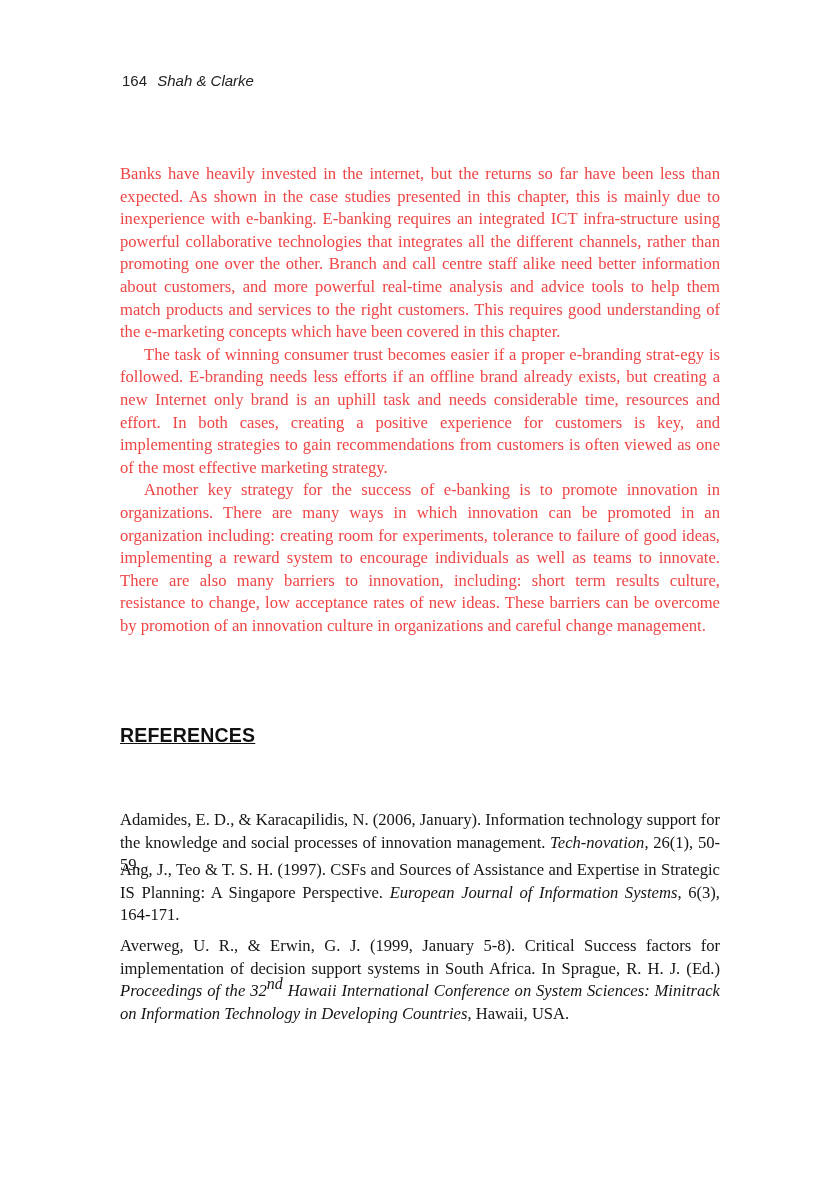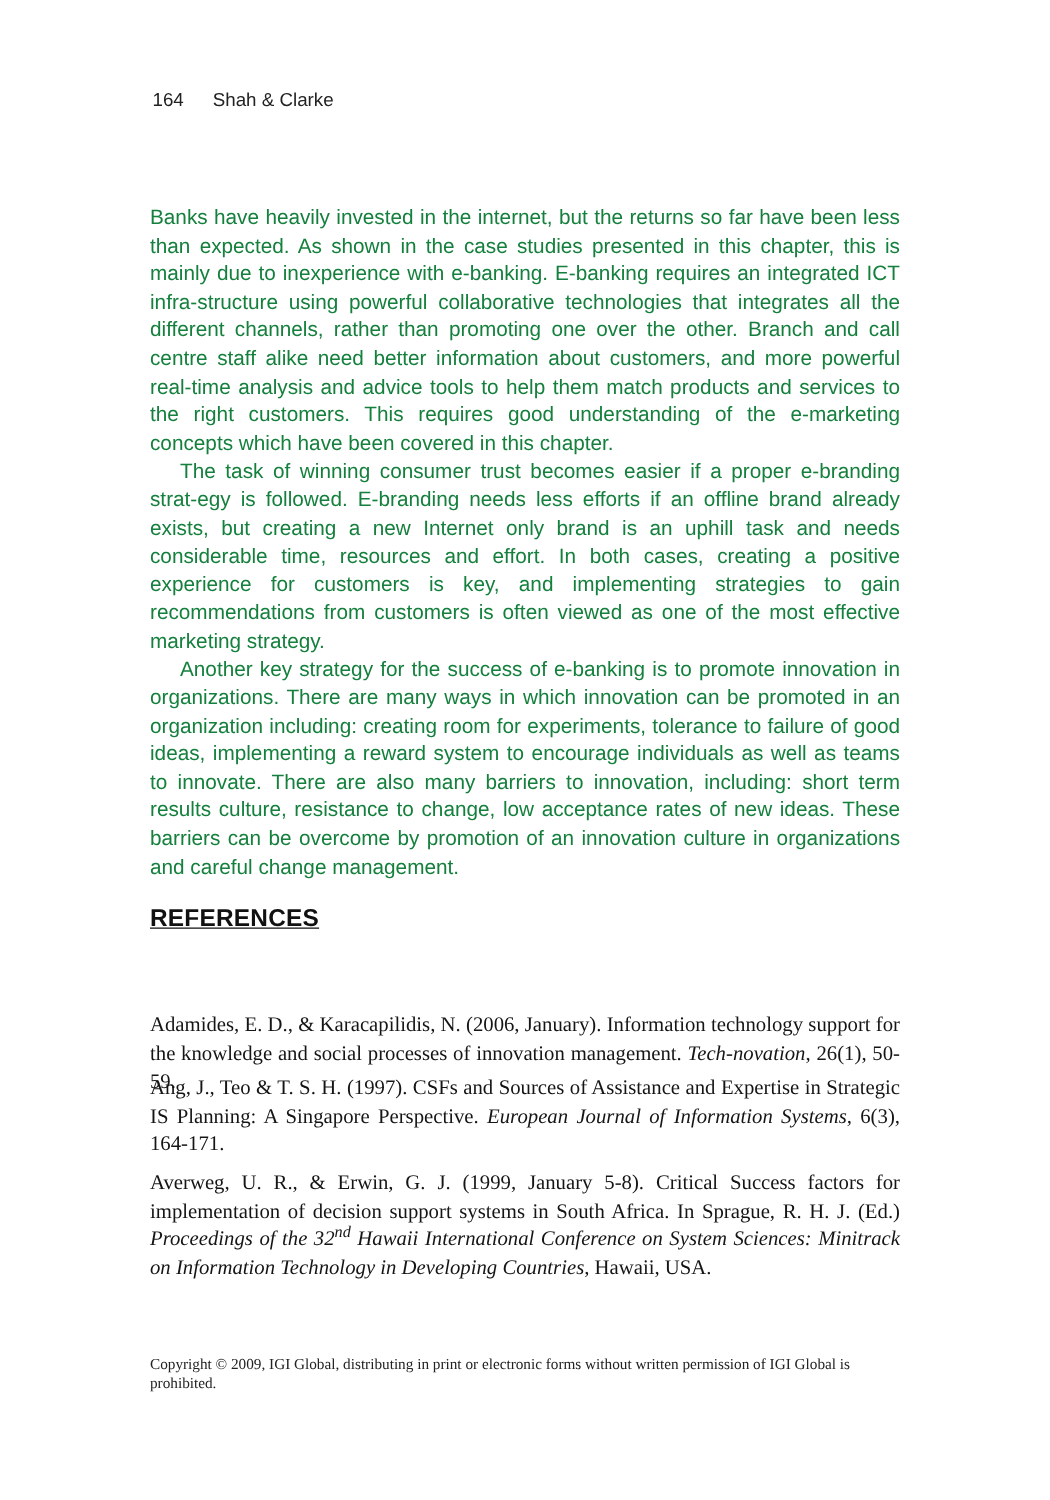"164" .running-head .pg { margin-right: 19px -> 6px }
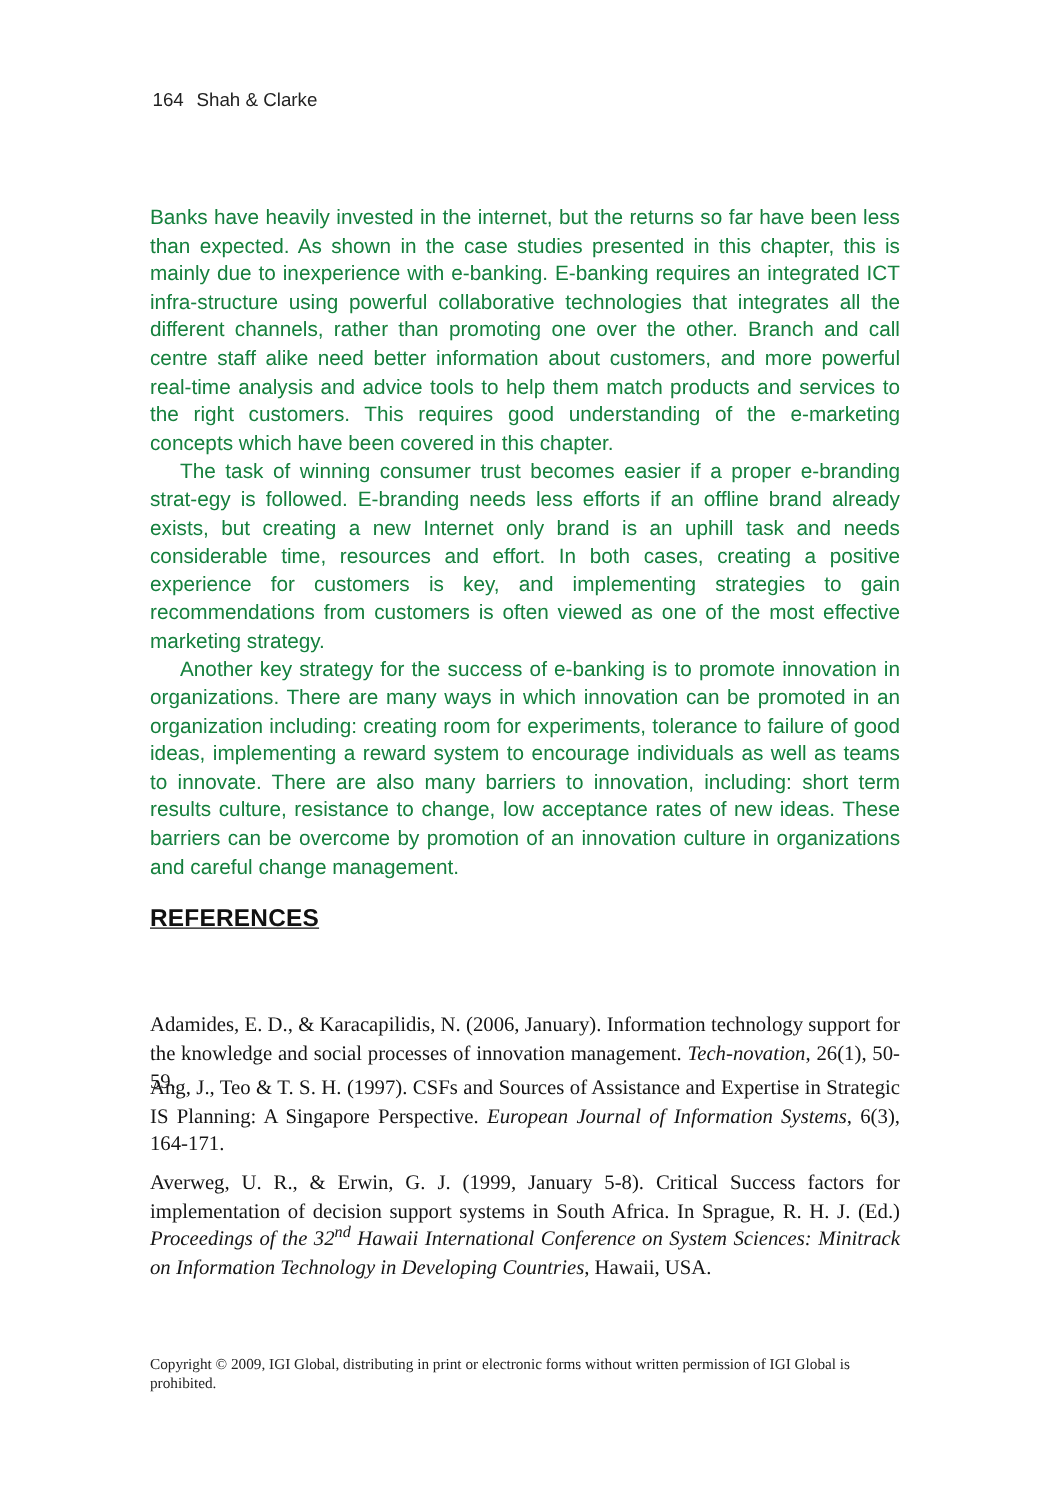"Shah & Clarke" .running-head .auth { font-style: none -> italic }
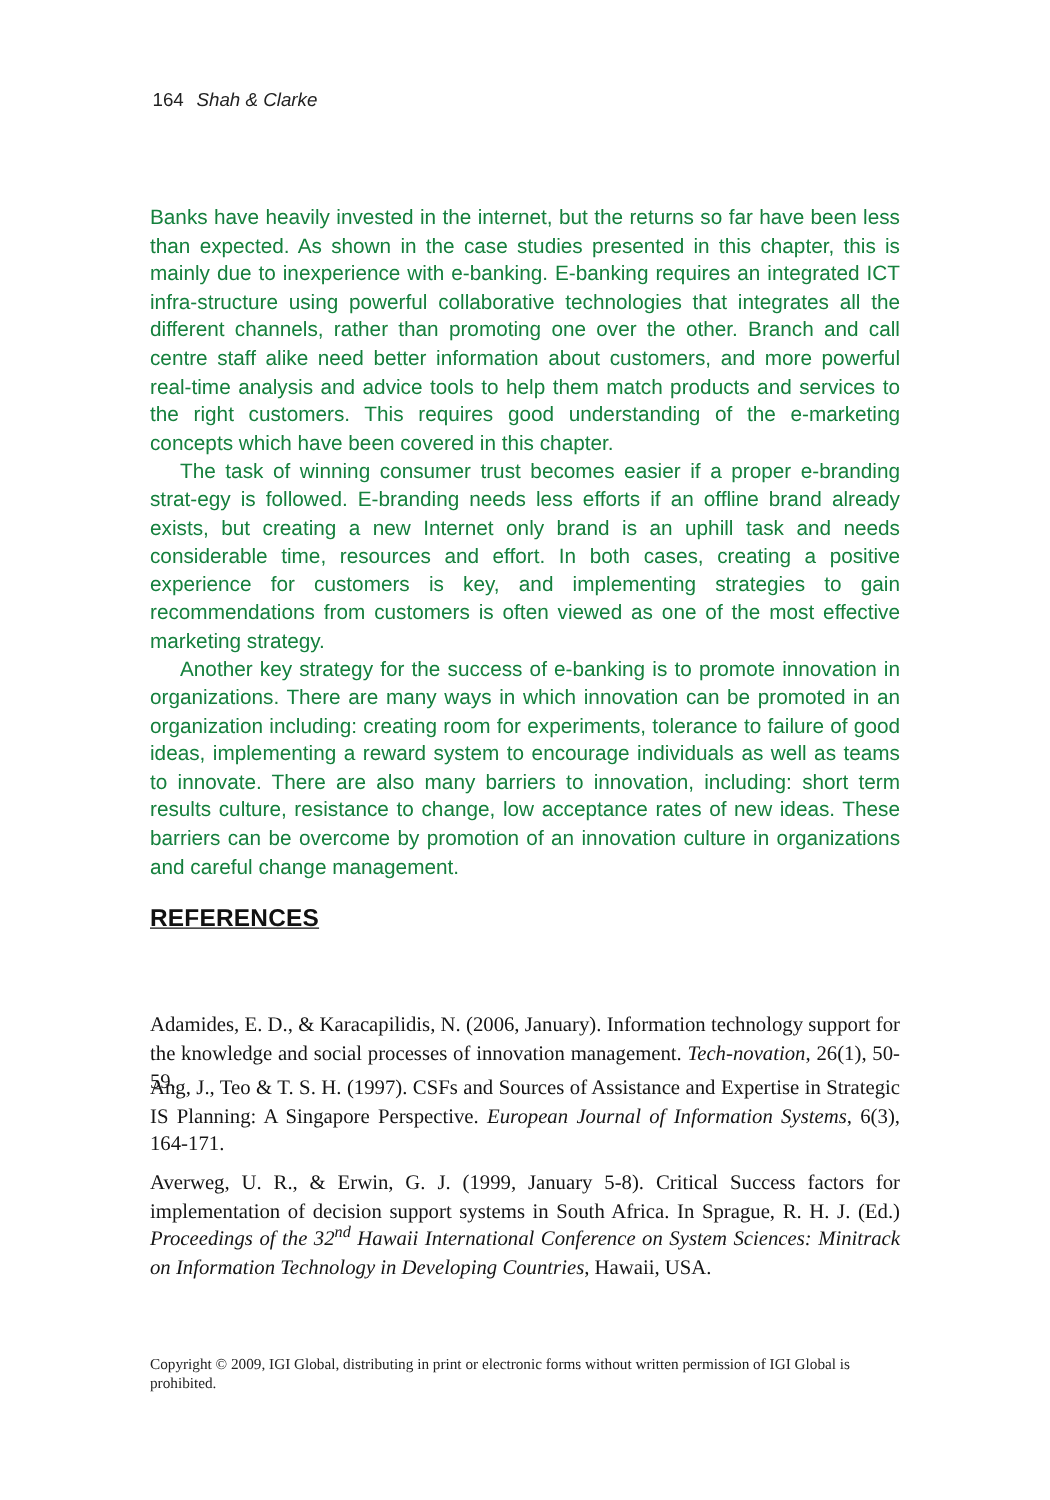"Banks have heavily invested in" .body-text { color: #15803d -> #ef4444; font-family: Liberation Sans, sans-serif -> Liberation Serif, serif }
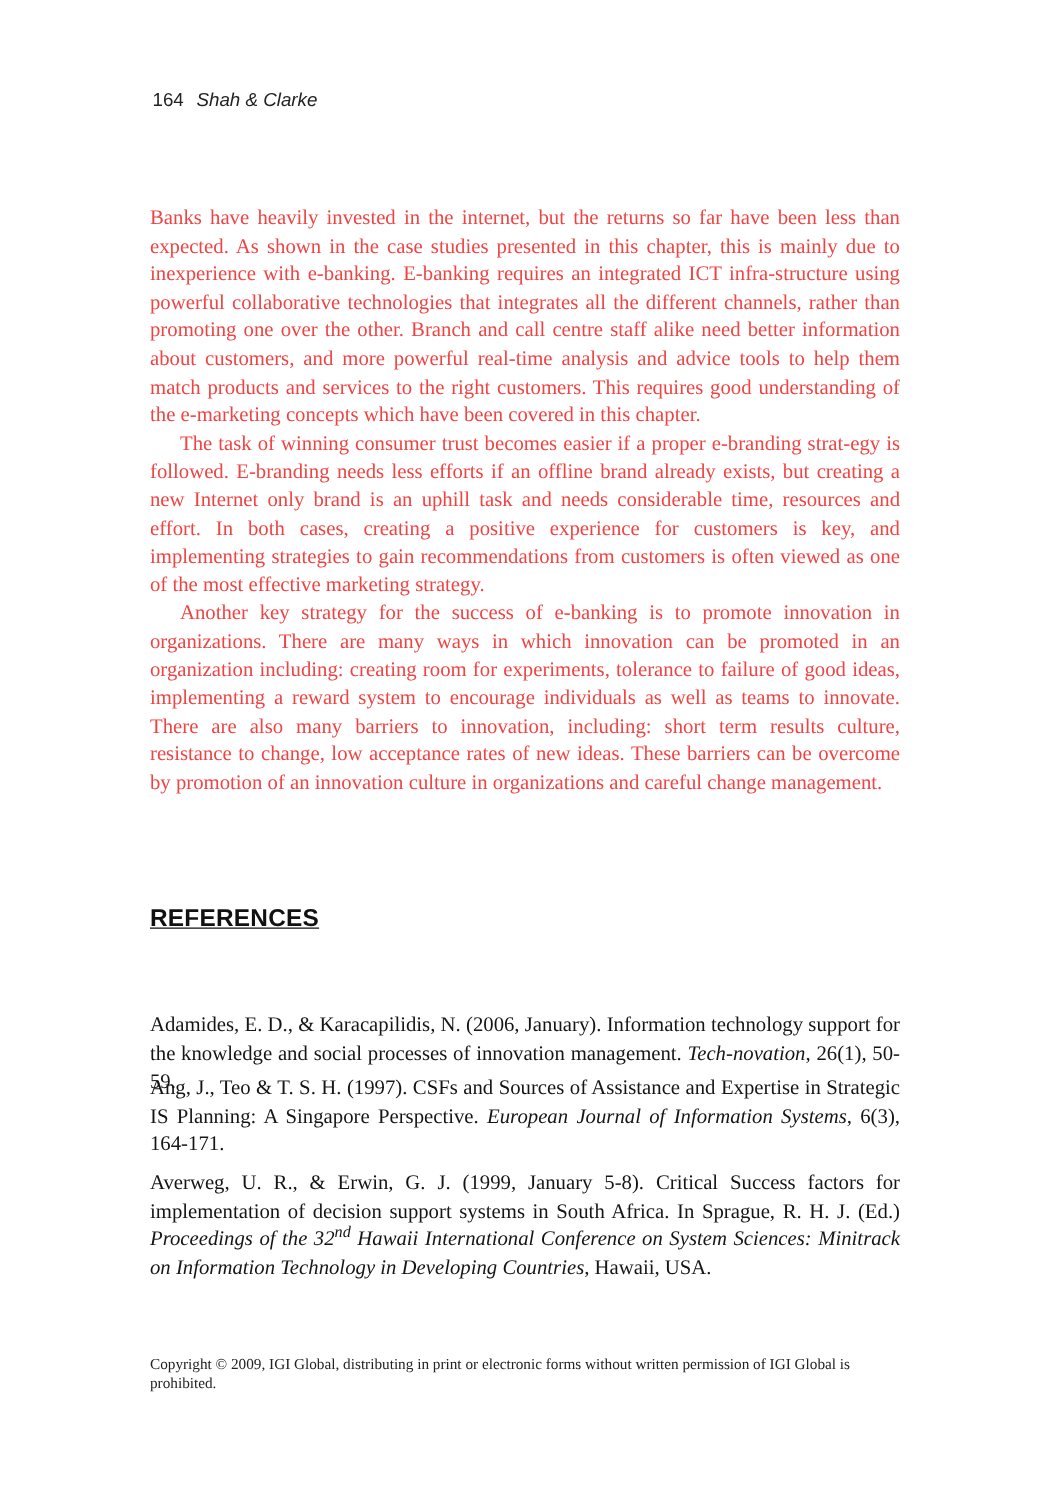"nd" .refs sup { font-size: 13px -> 16px }
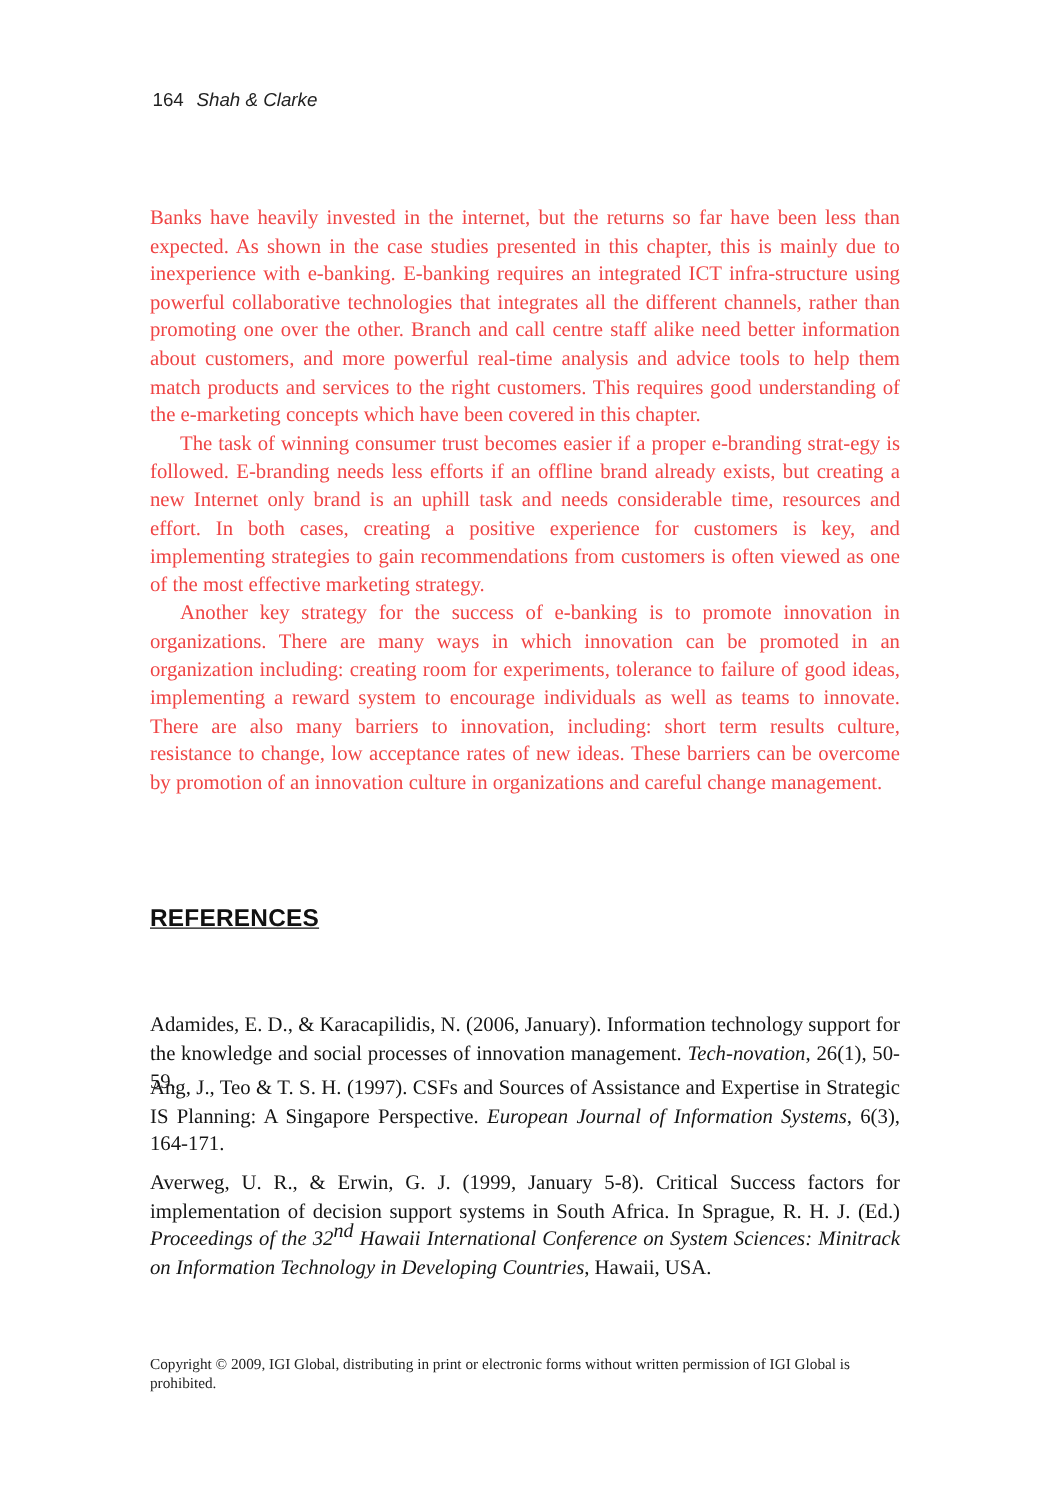"Copyright © 2009, IGI Global," div.footer { html: <div>Copyright © 2009, IGI Global, distributing in print or electronic forms without written permission of IGI Global is prohibited.</div> -> none }
